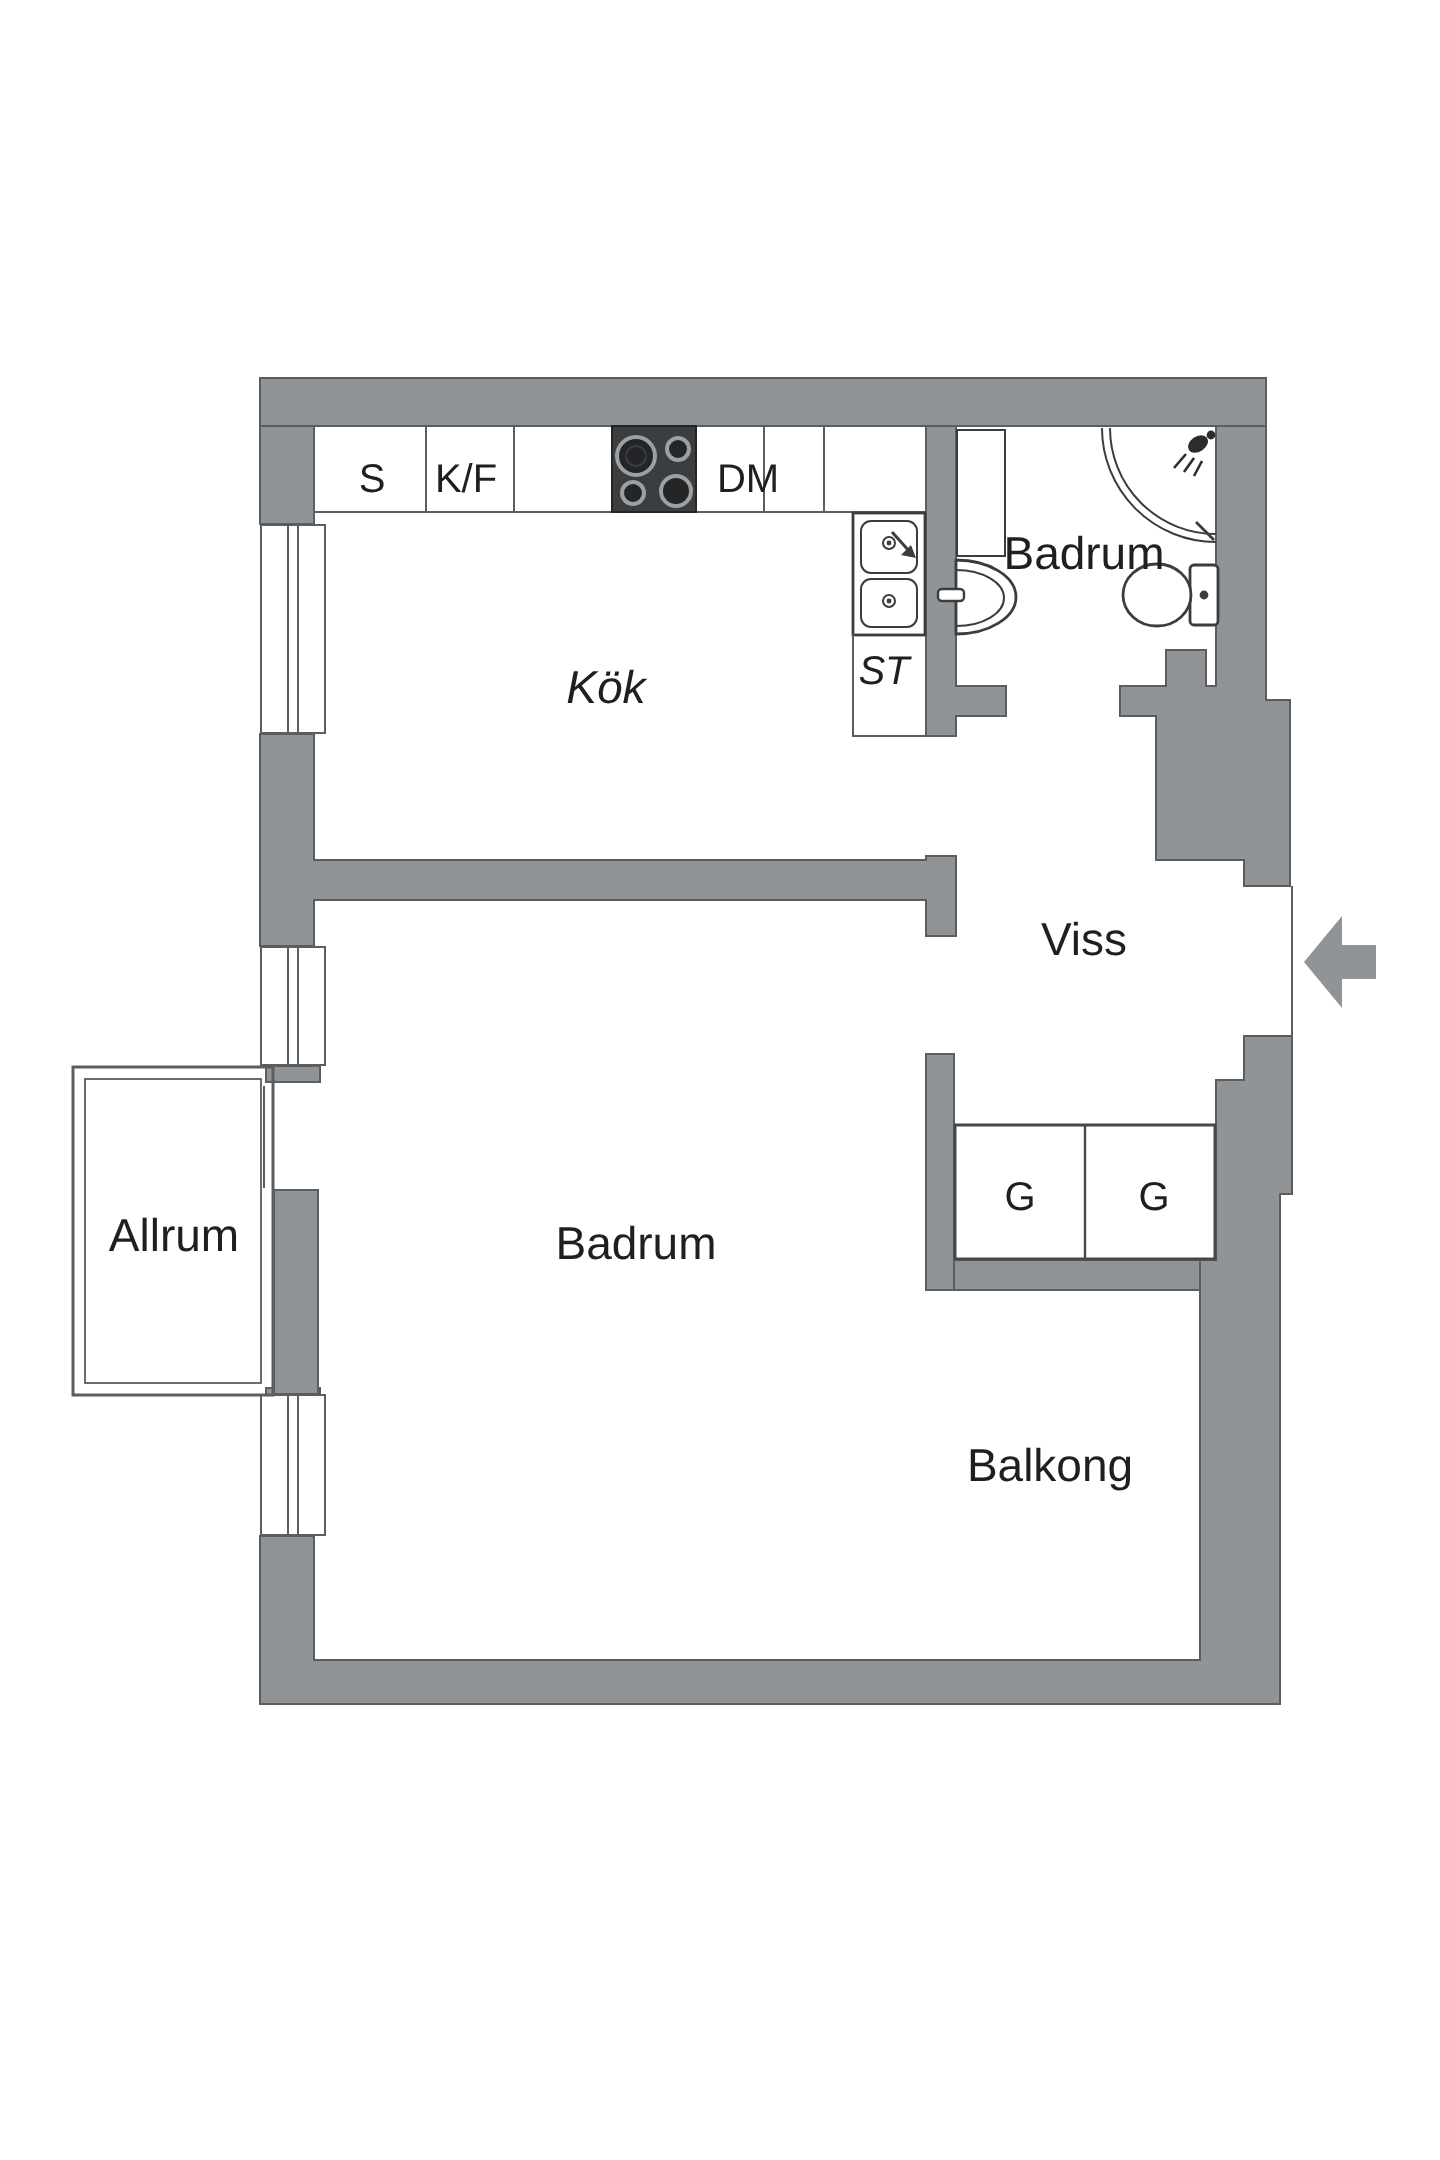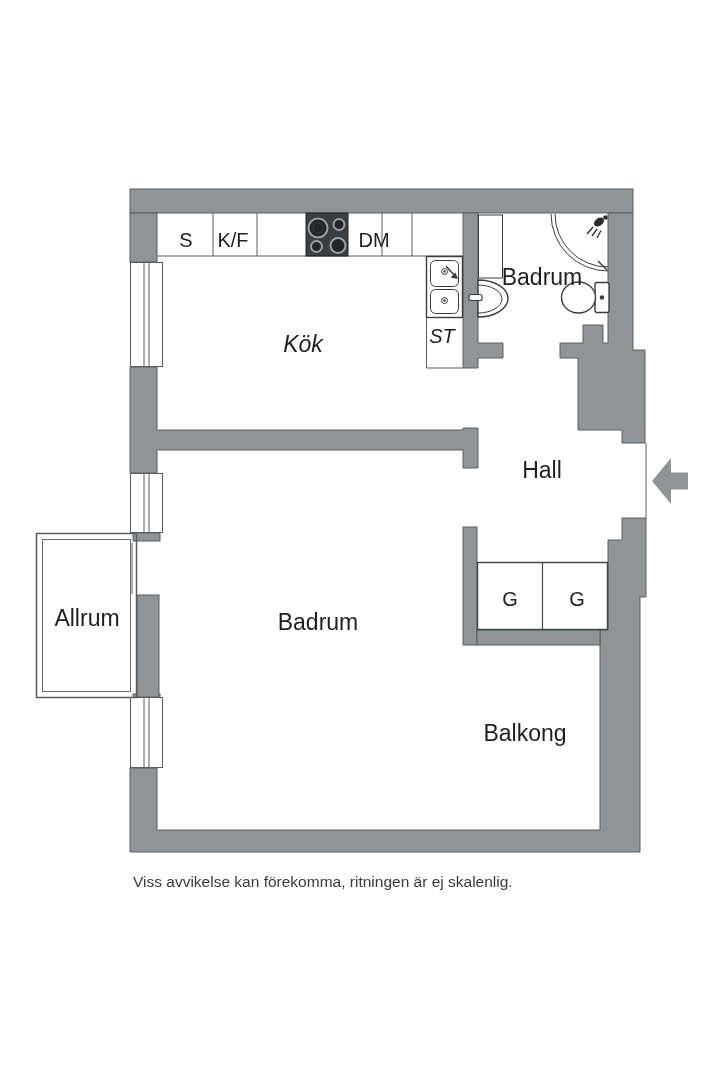"Hall" div.lbl { text: Hall -> Viss }
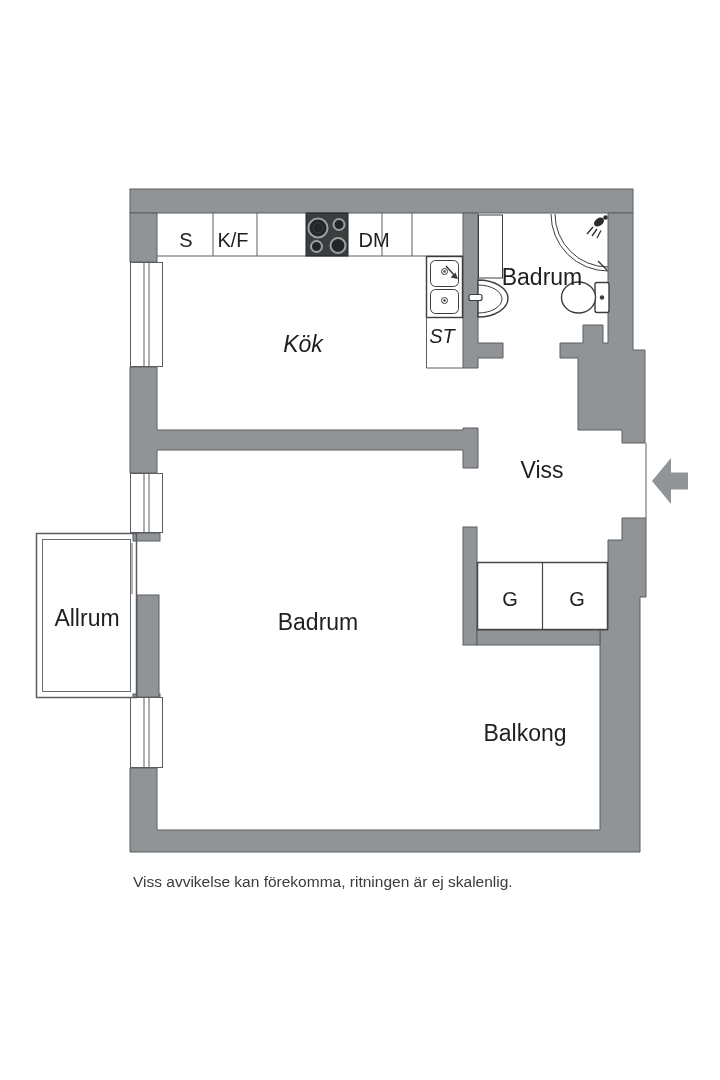"Viss avvikelse kan förekomma, ritningen" div.footer { html: <div>Viss avvikelse kan förekomma, ritningen är ej skalenlig.</div> -> none }
